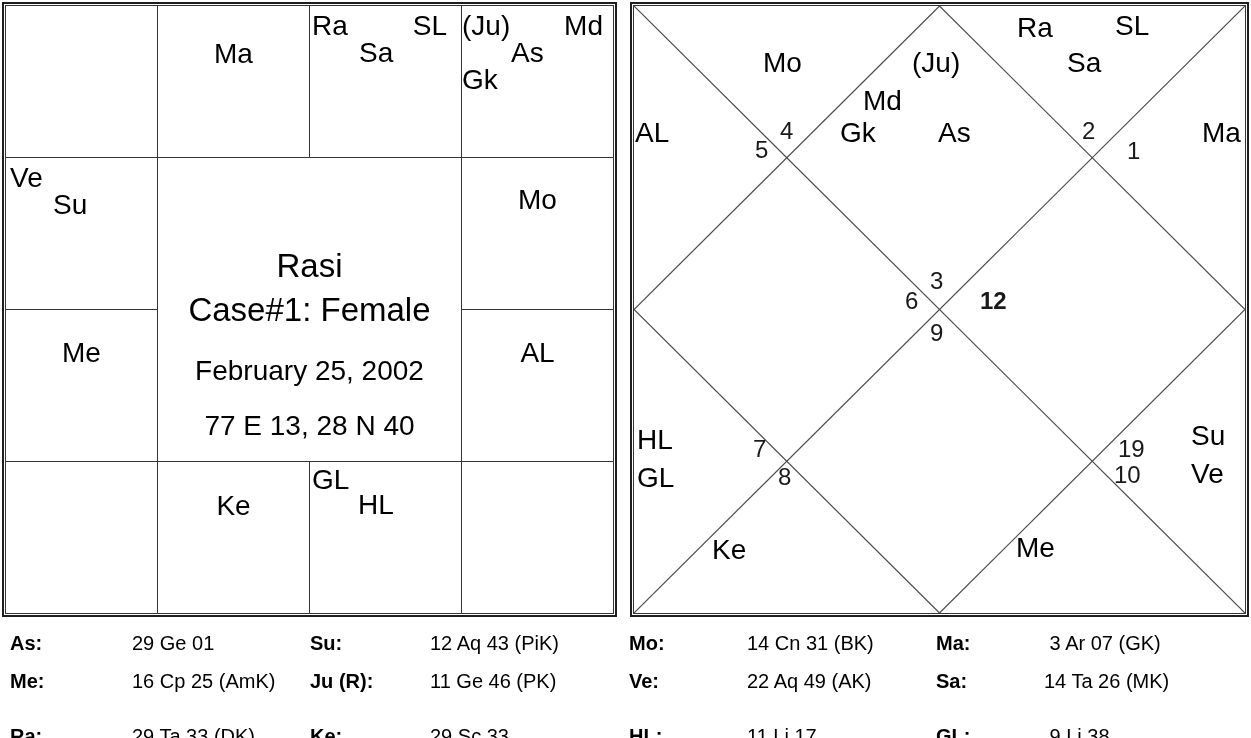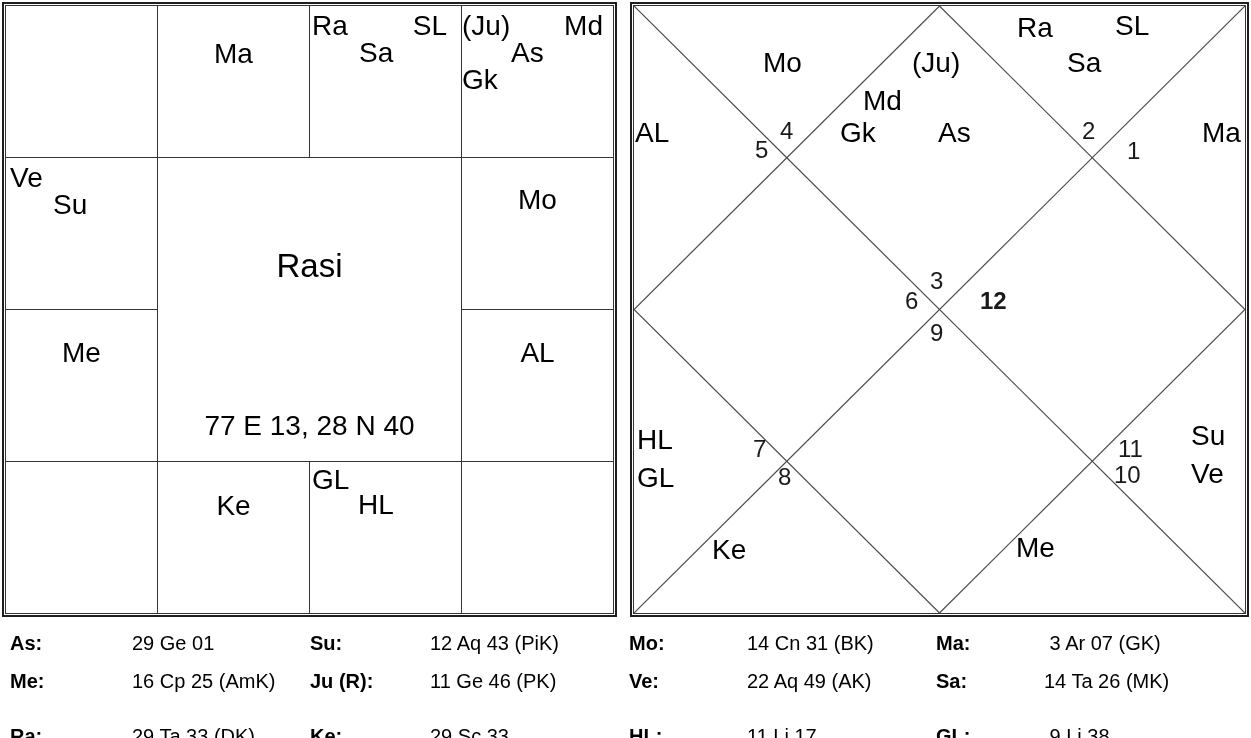"Case#1: Female" div.ctext { html: none -> <div>Case#1: Female</div> }
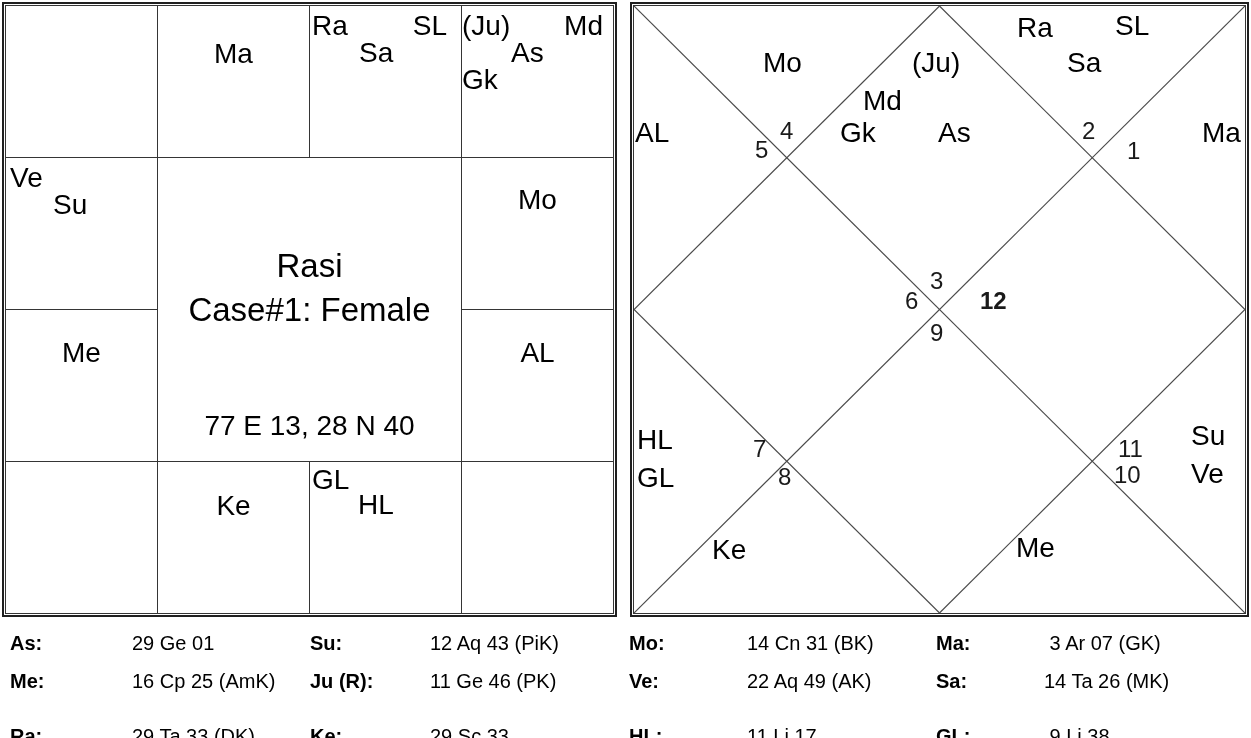"February 25, 2002" div.ctext { html: none -> <div>February 25, 2002</div> }
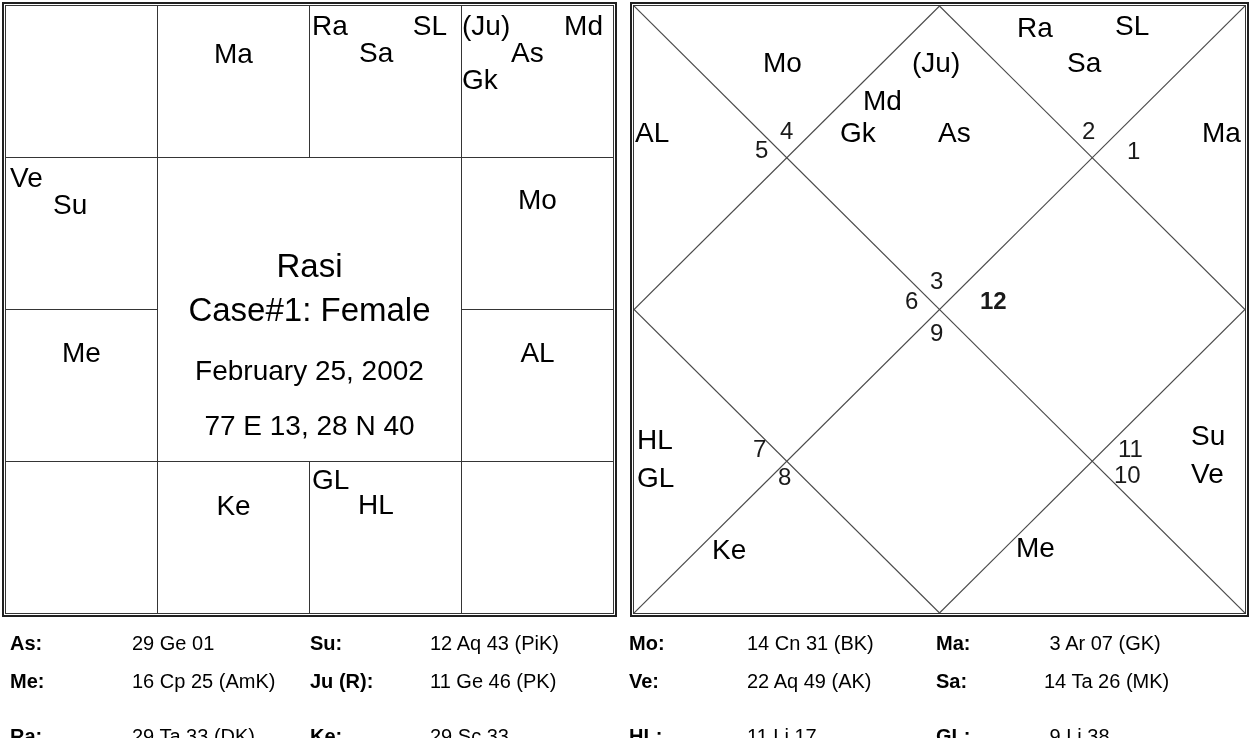"11" span.n { text: 11 -> 19 }
